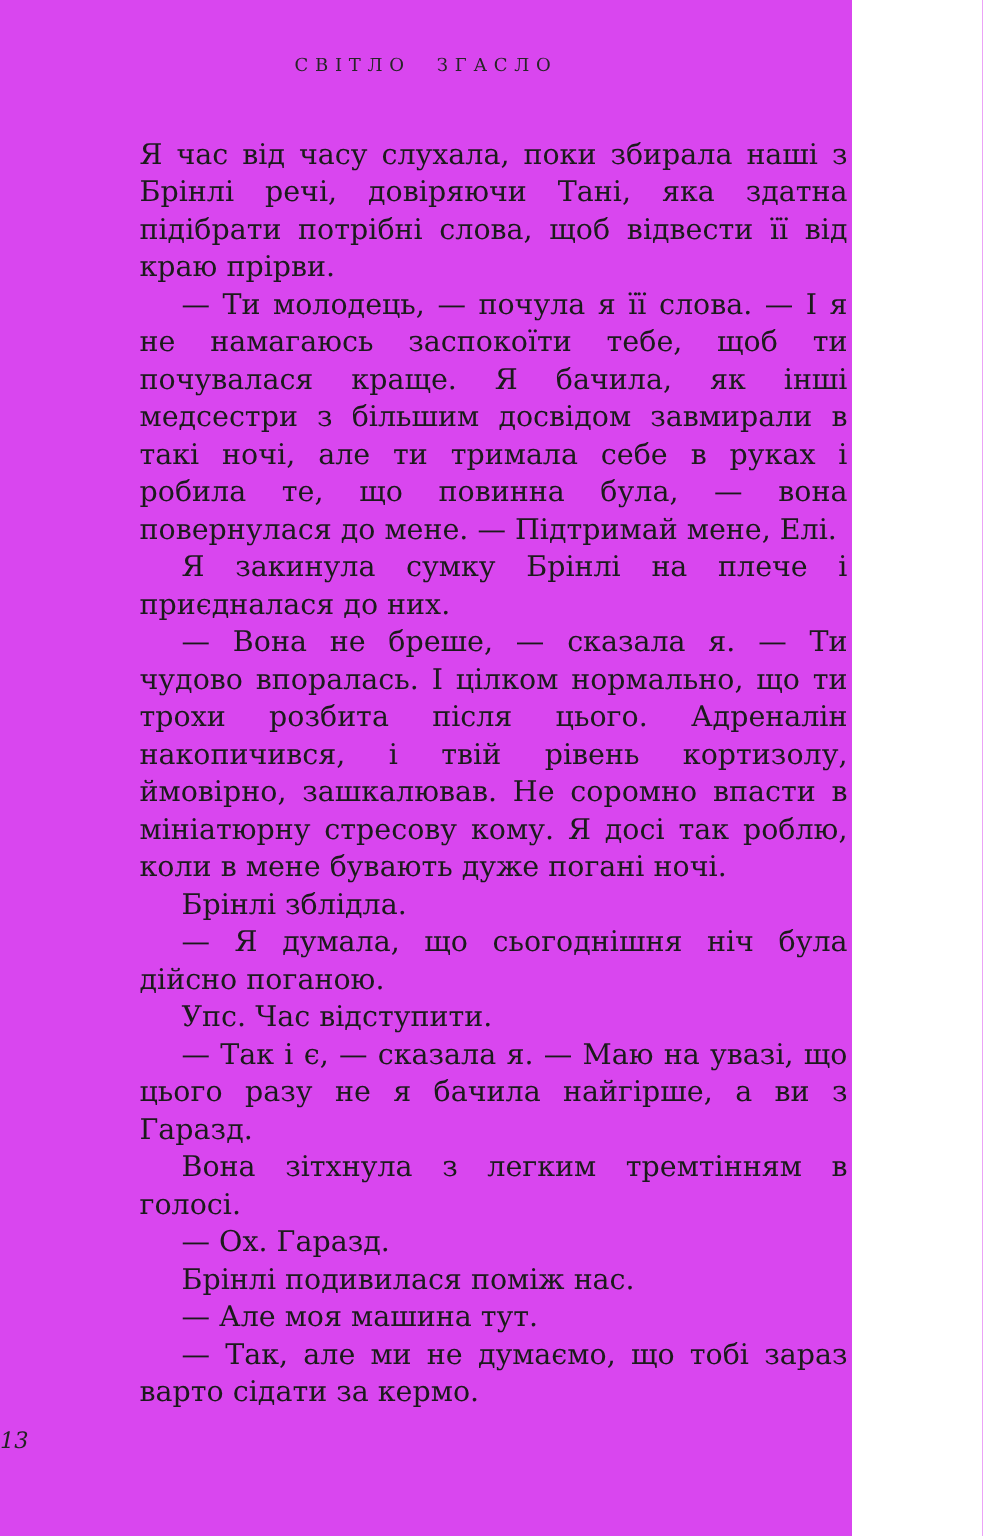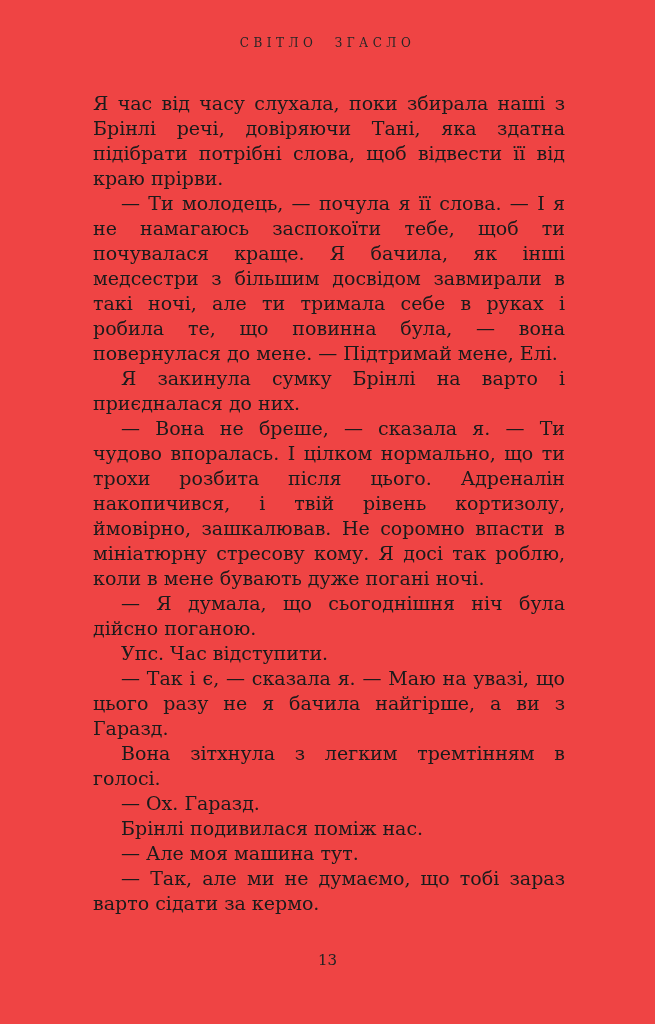"СВІТЛО ЗГАСЛО" .book-page { background: #ef4444 -> #d946ef; width: 655px -> 568px }
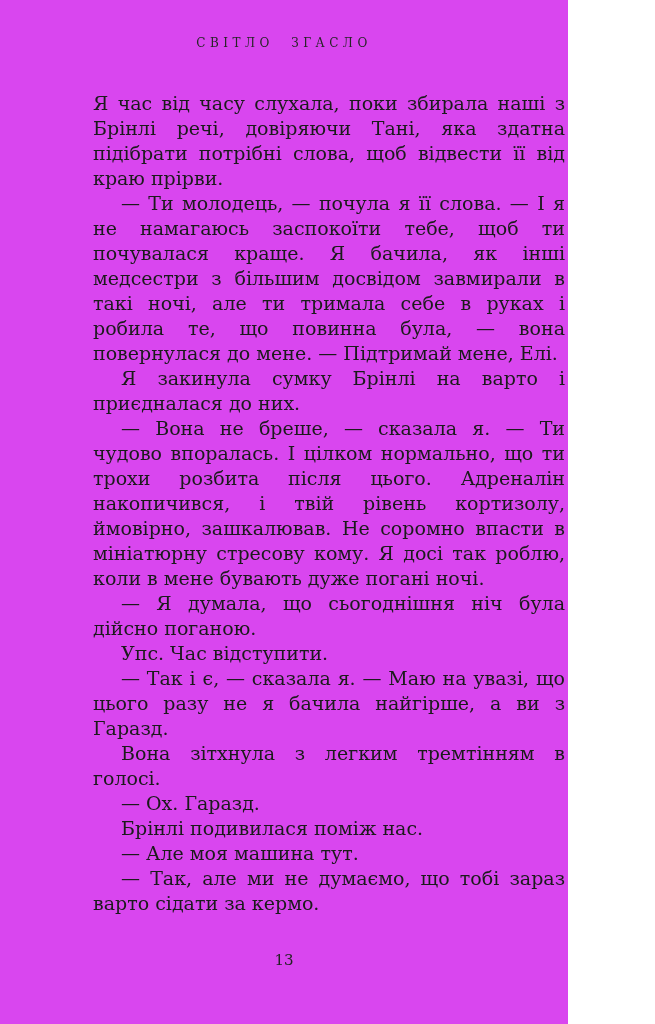"Я закинула сумку Брінлі на" p.para { text: варто -> плече }
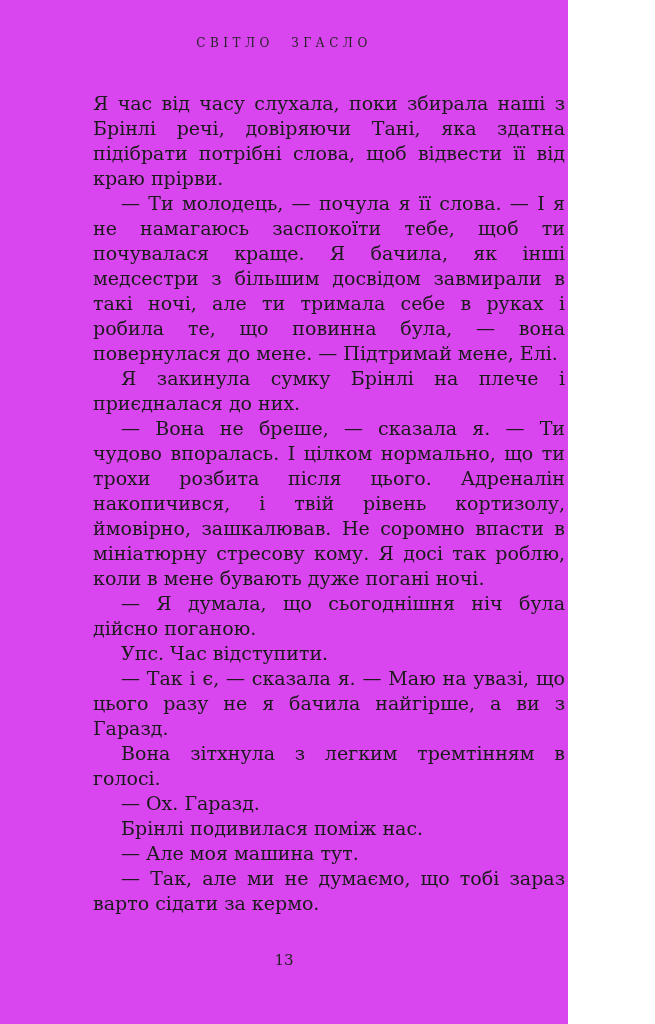"Брінлі зблідла." p.para { html: none -> <p>Брінлі зблідла.</p> }
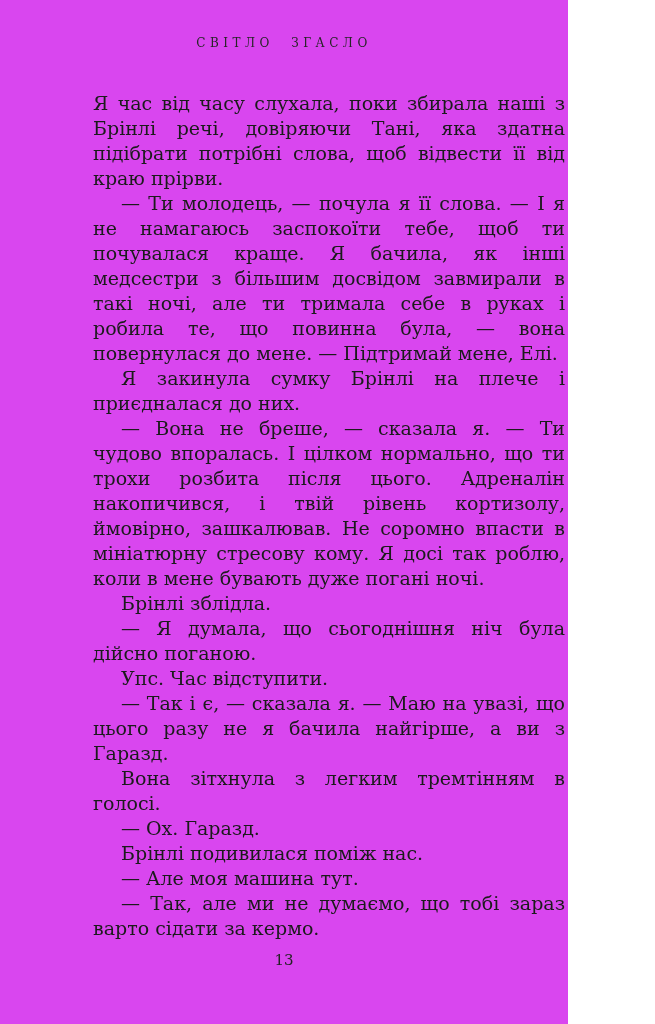"13" .page-number { font-style: none -> italic; text-align: center -> none }
